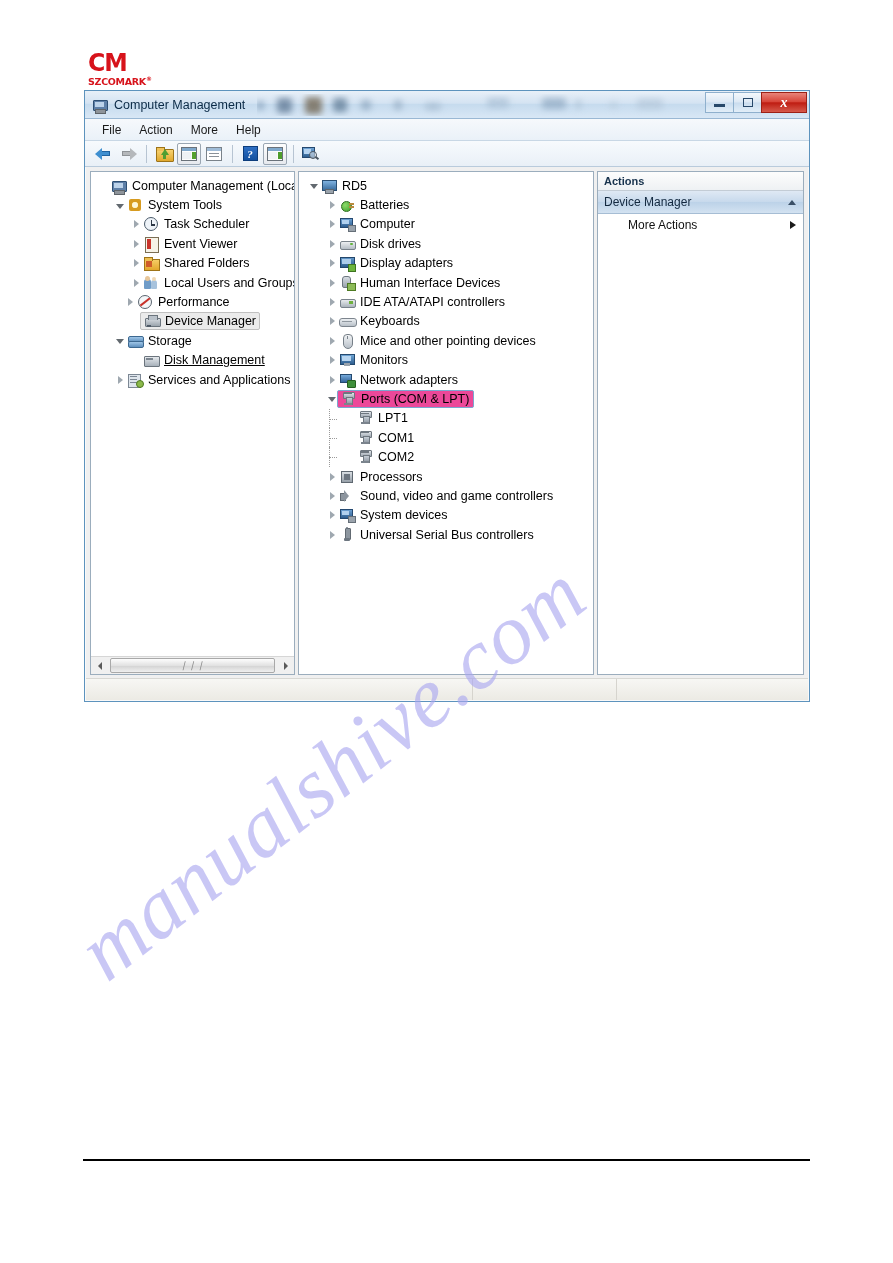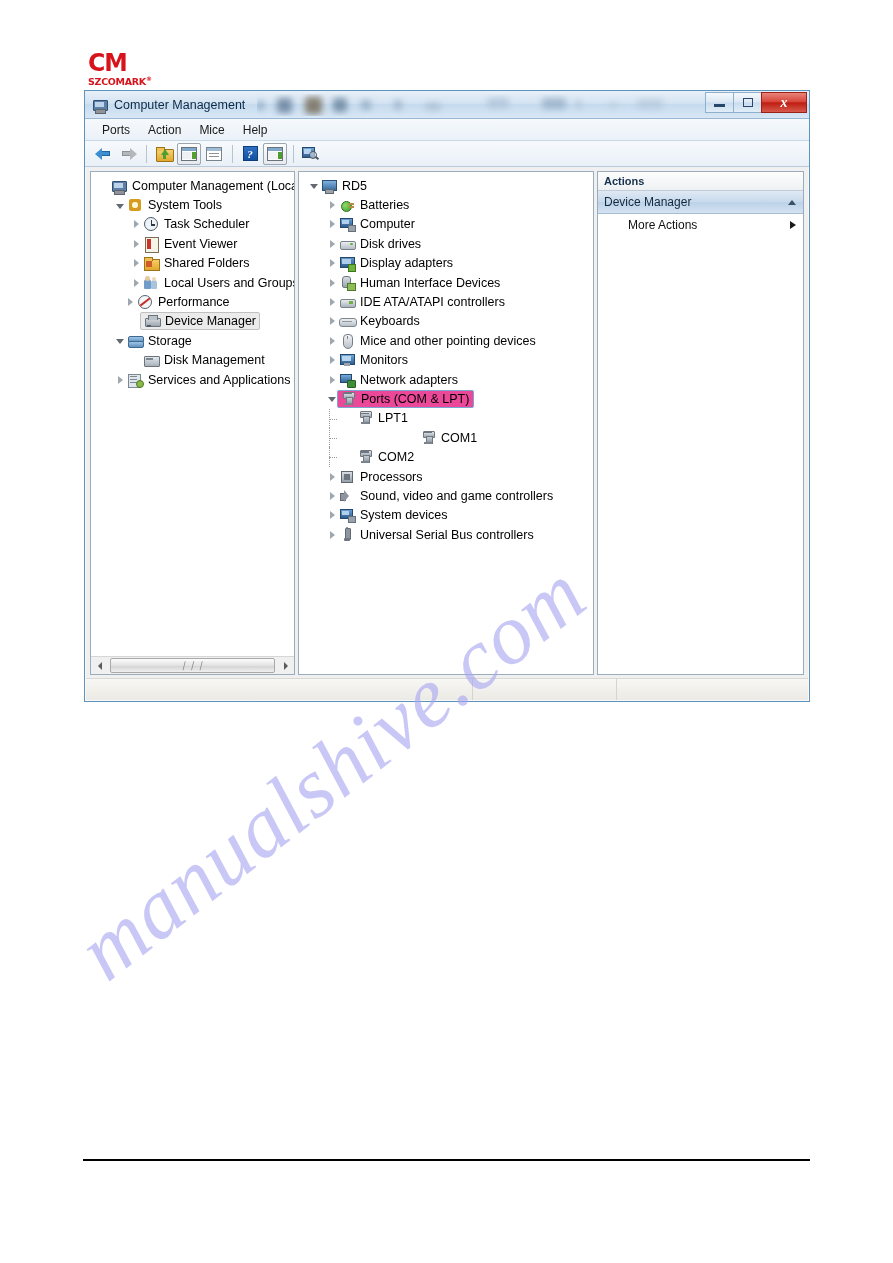"Ports" span.menu-item { text: Ports -> File }
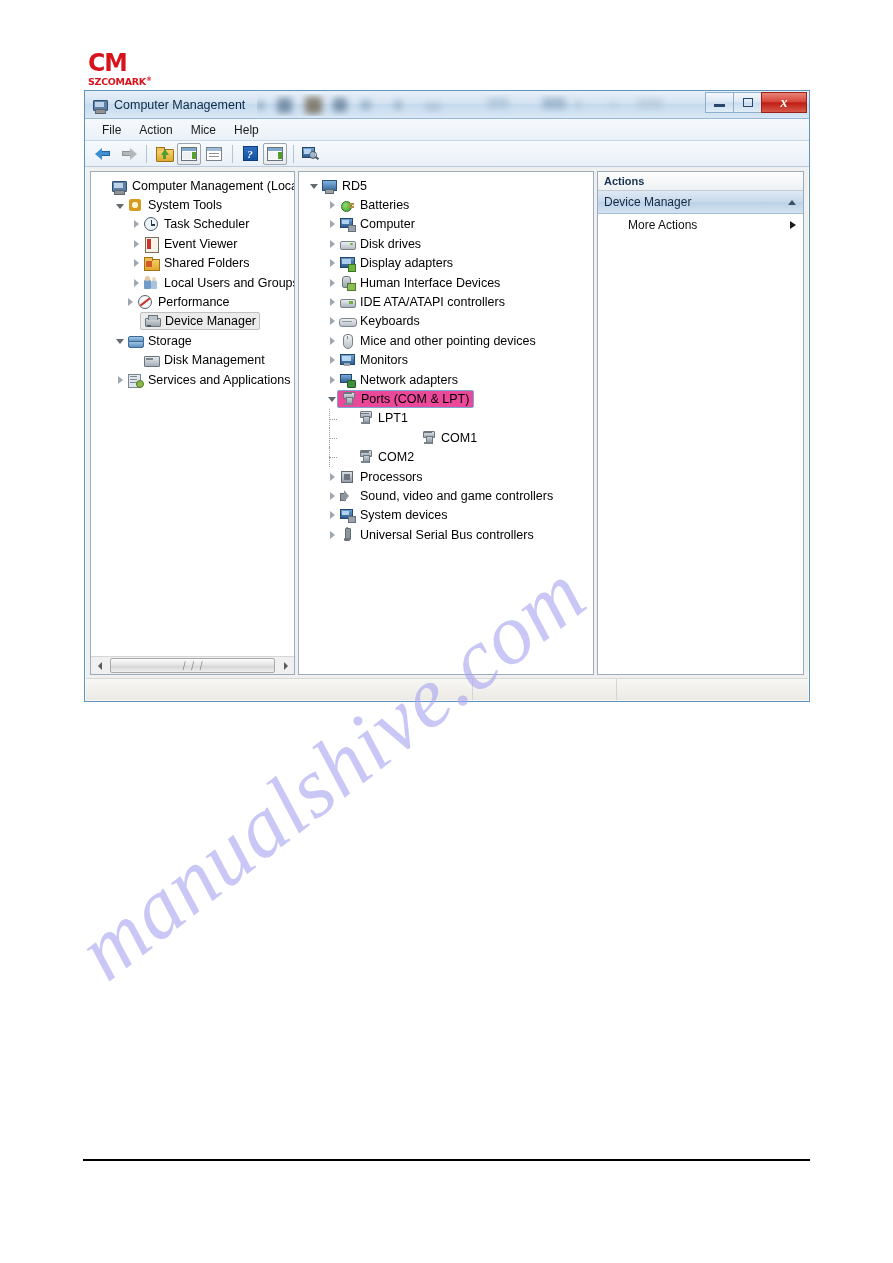"Mice" span.menu-item { text: Mice -> More }
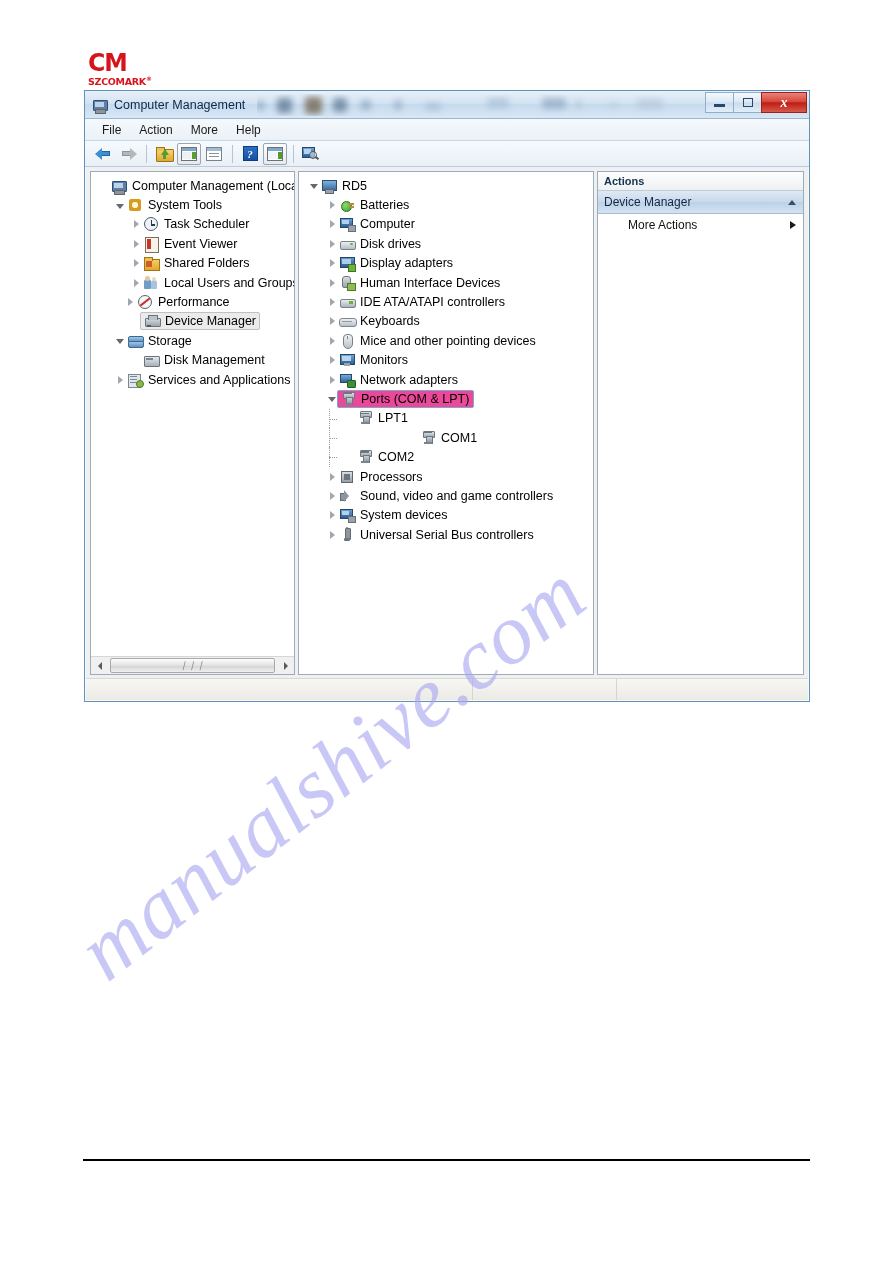"Disk Management" span { text-decoration: none -> underline }
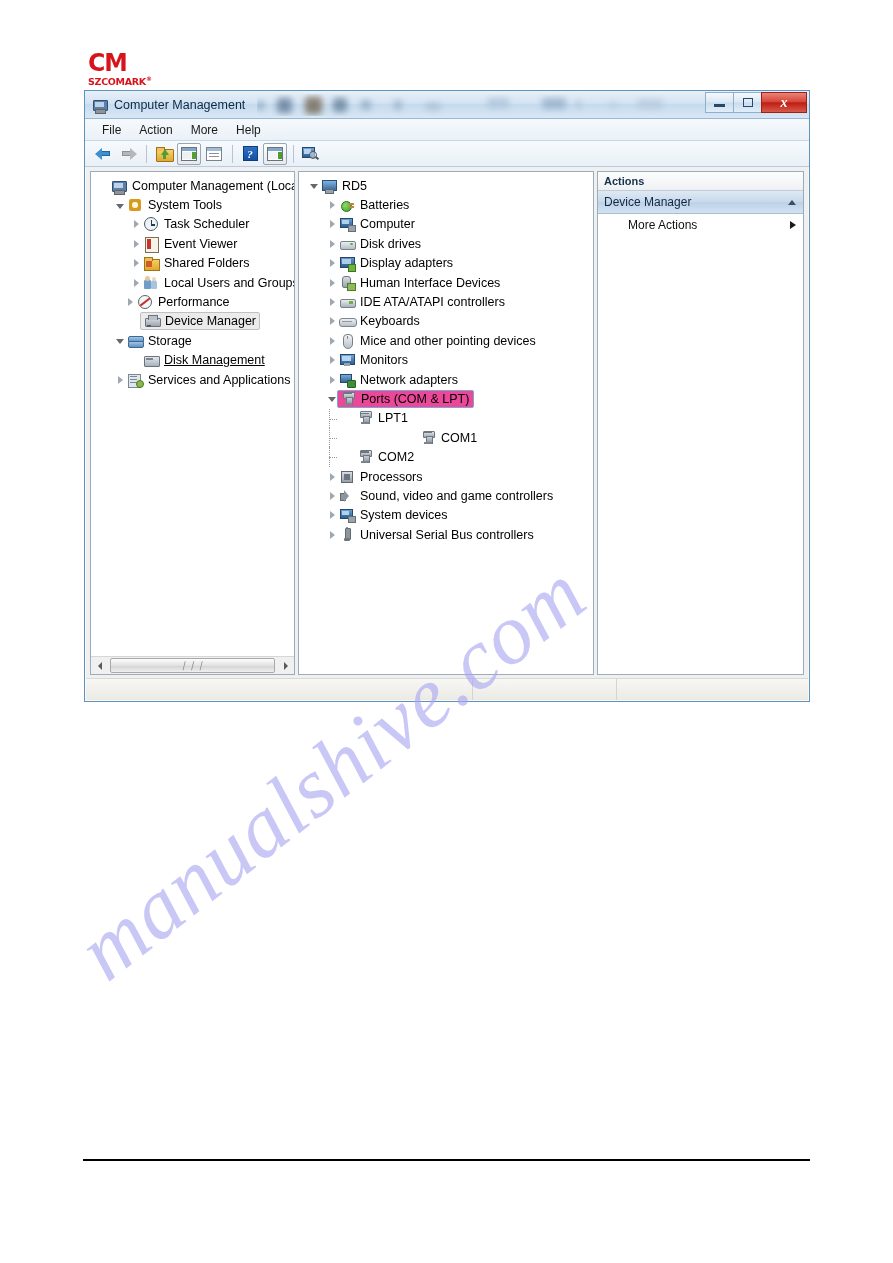"COM1" div.tree-row { gap: 48px -> none; padding-left: 59px -> 44px }
